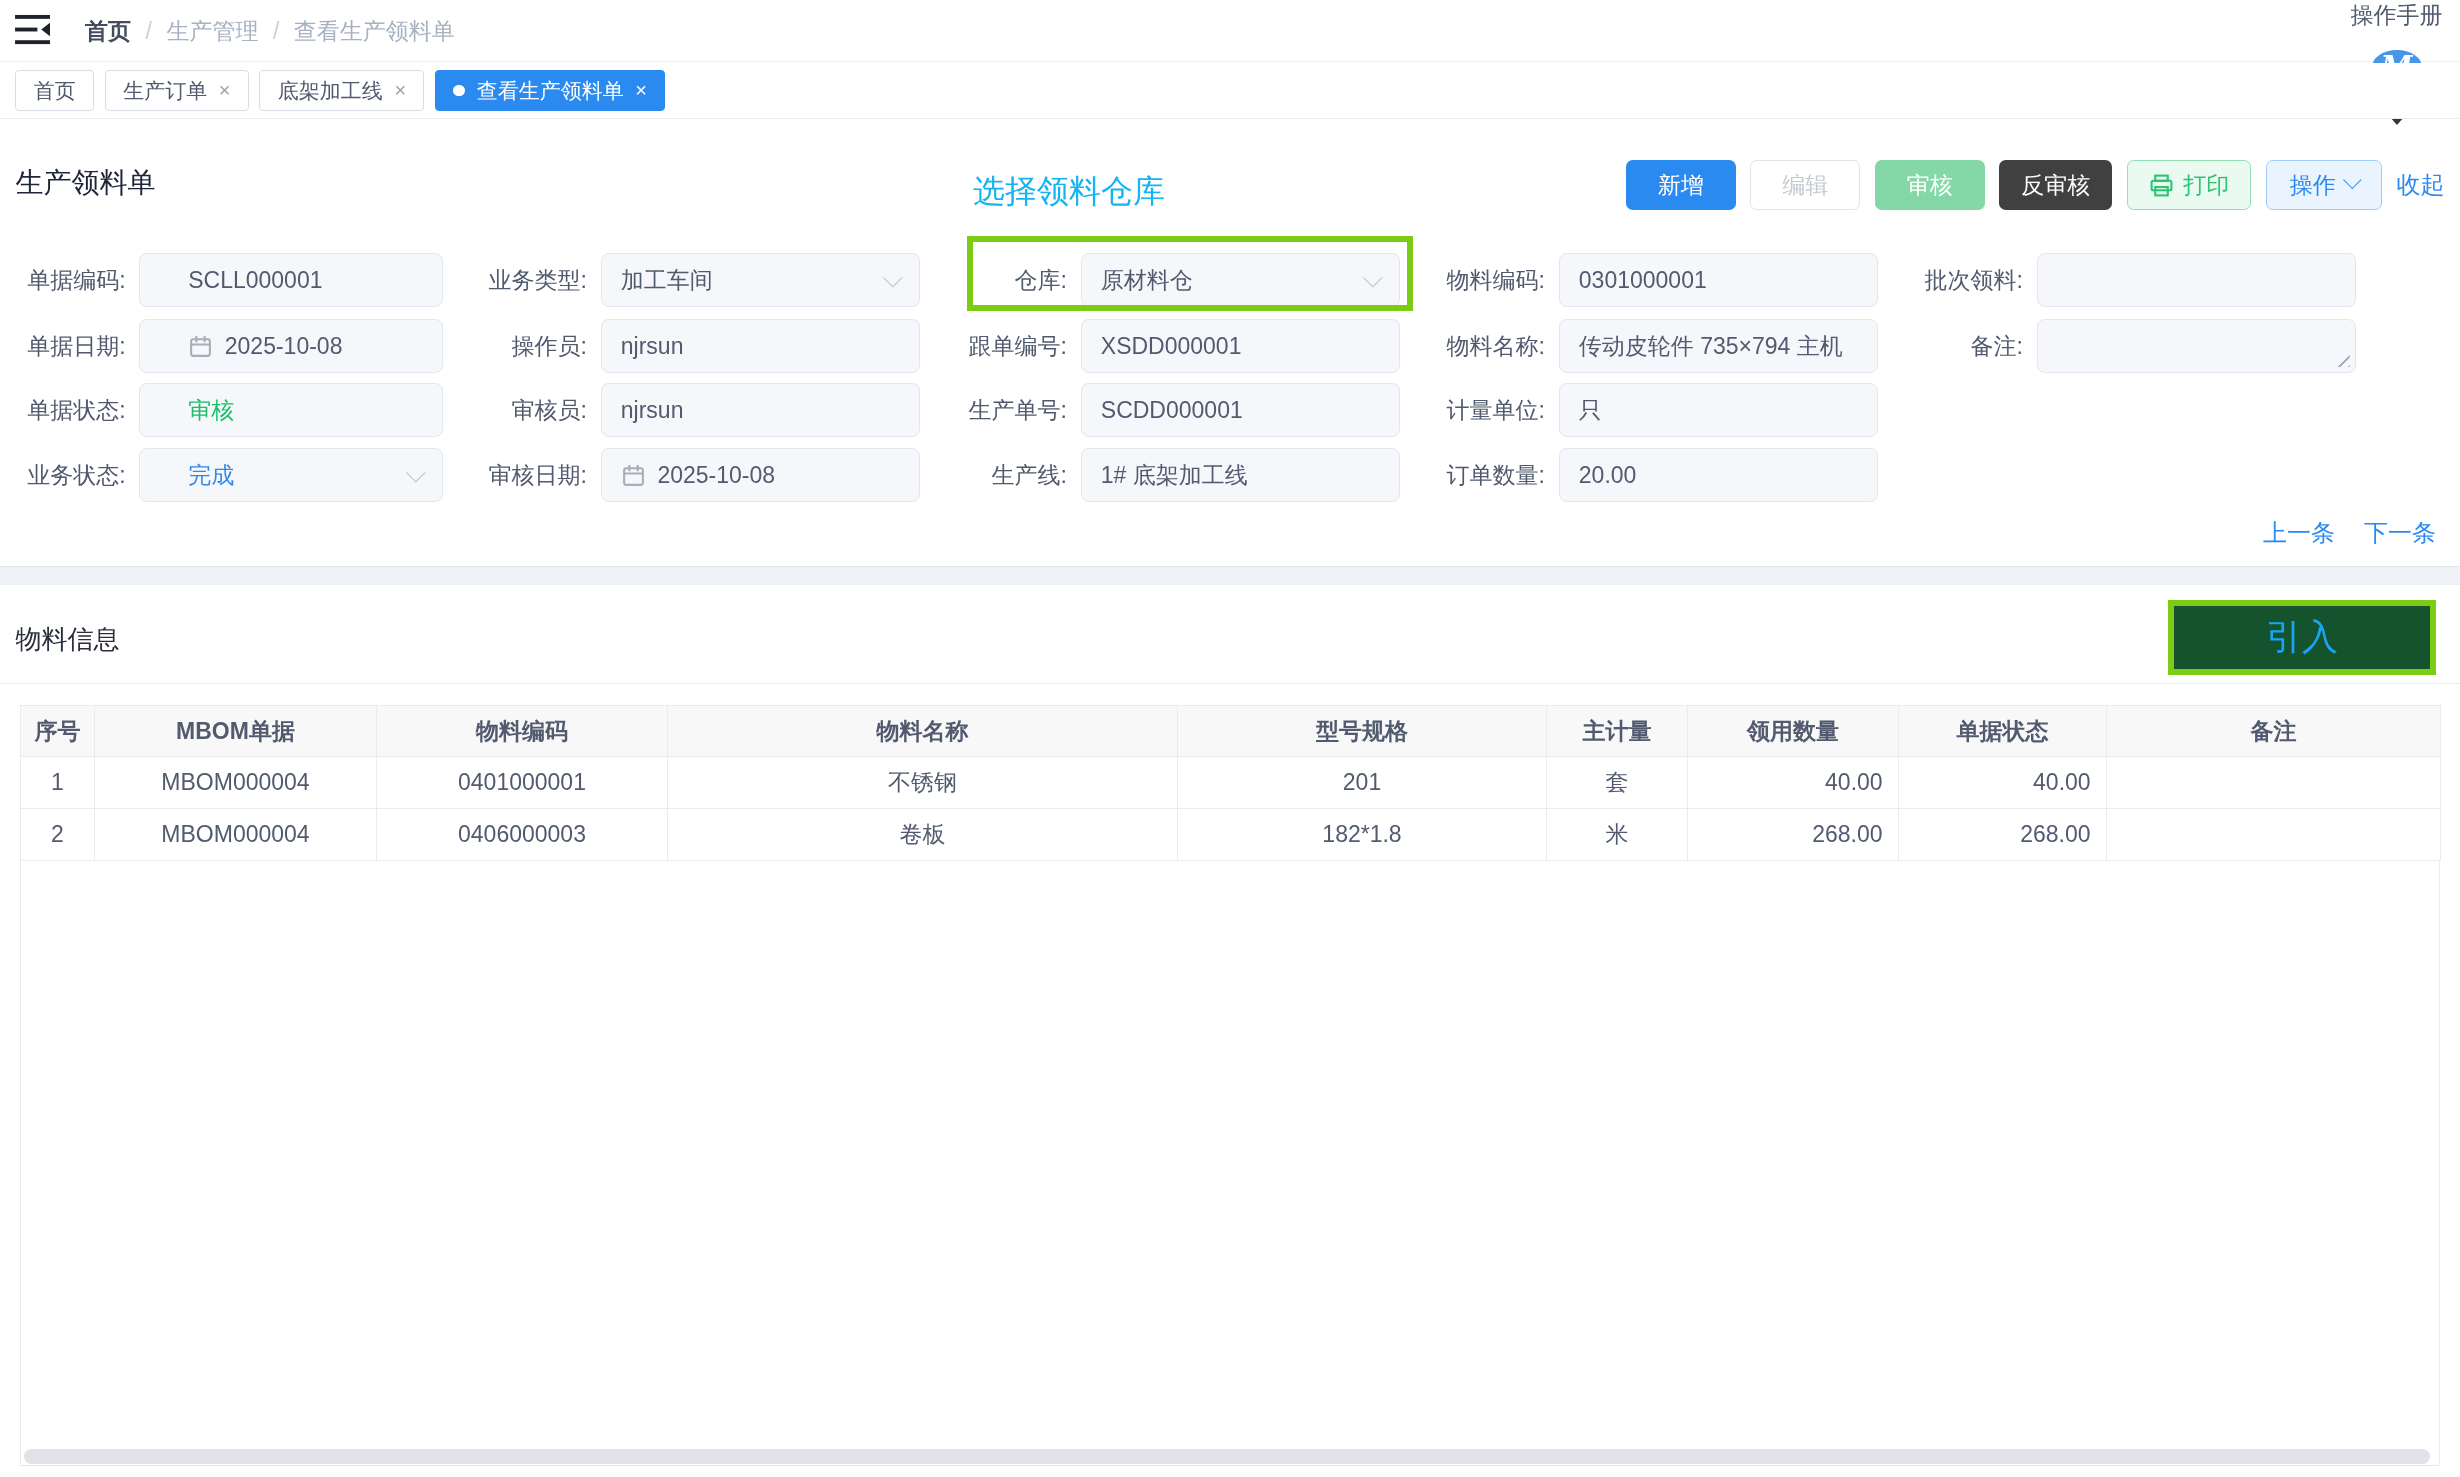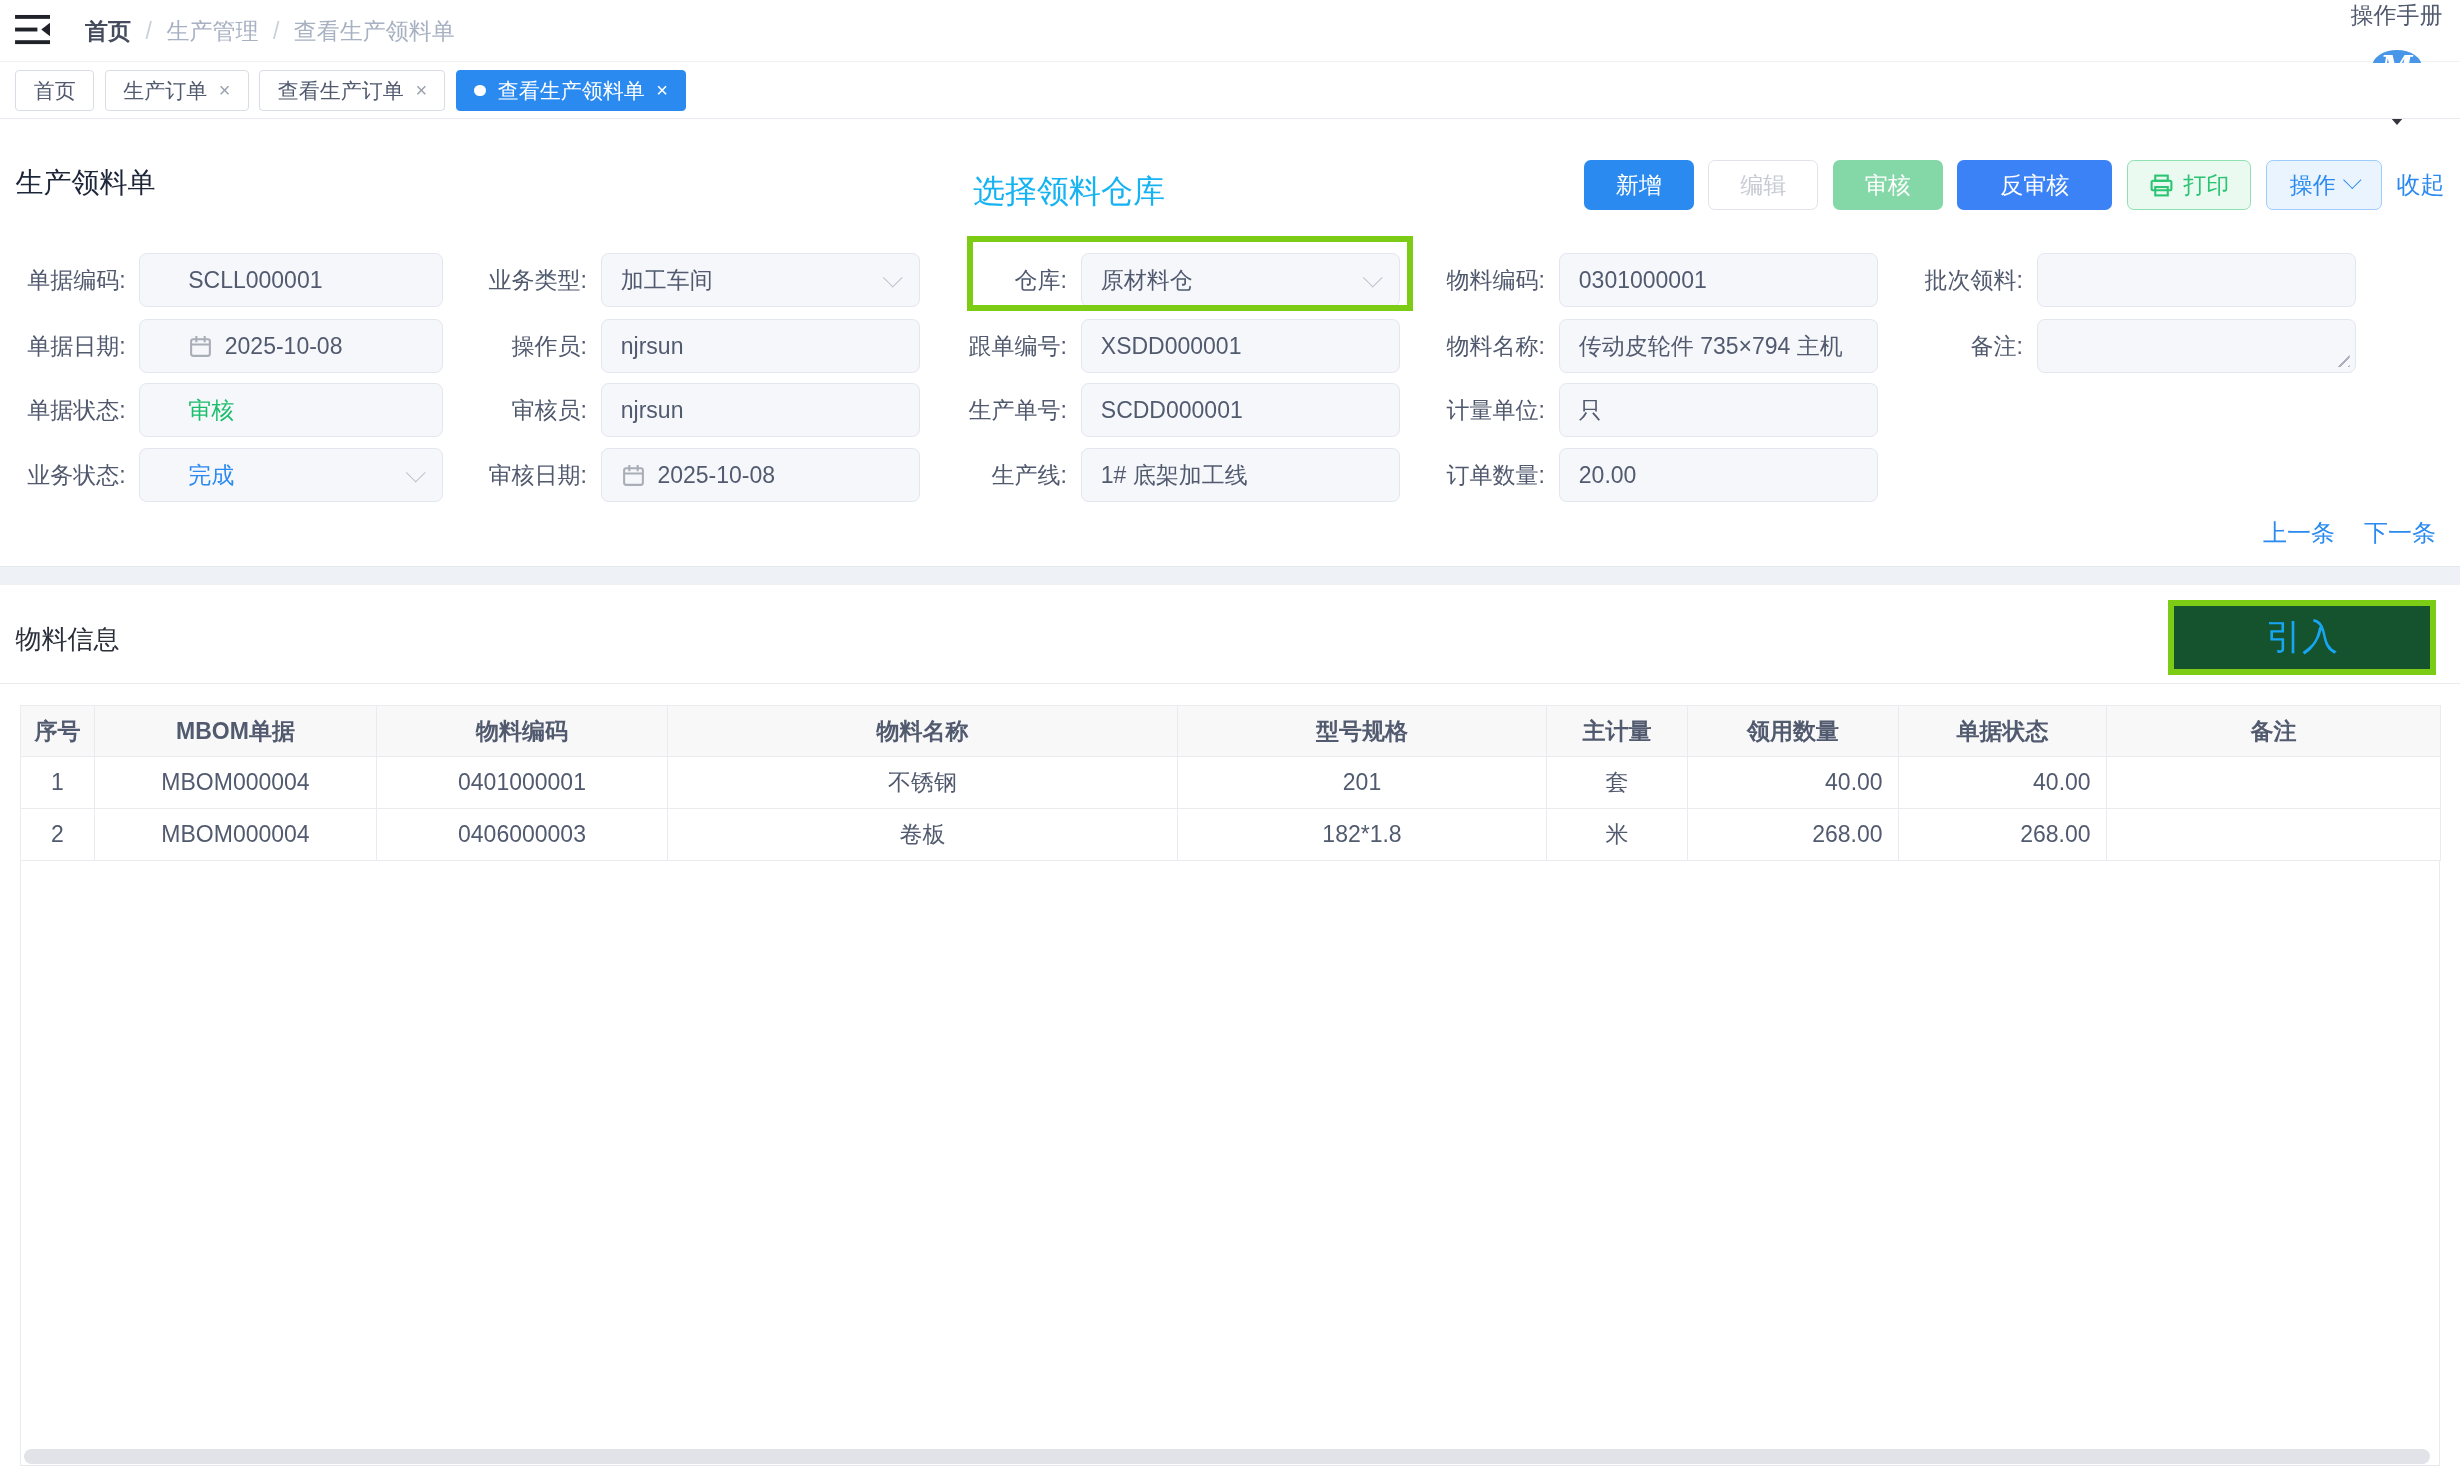"查看生产订单" span.tab-label { text: 查看生产订单 -> 底架加工线 }
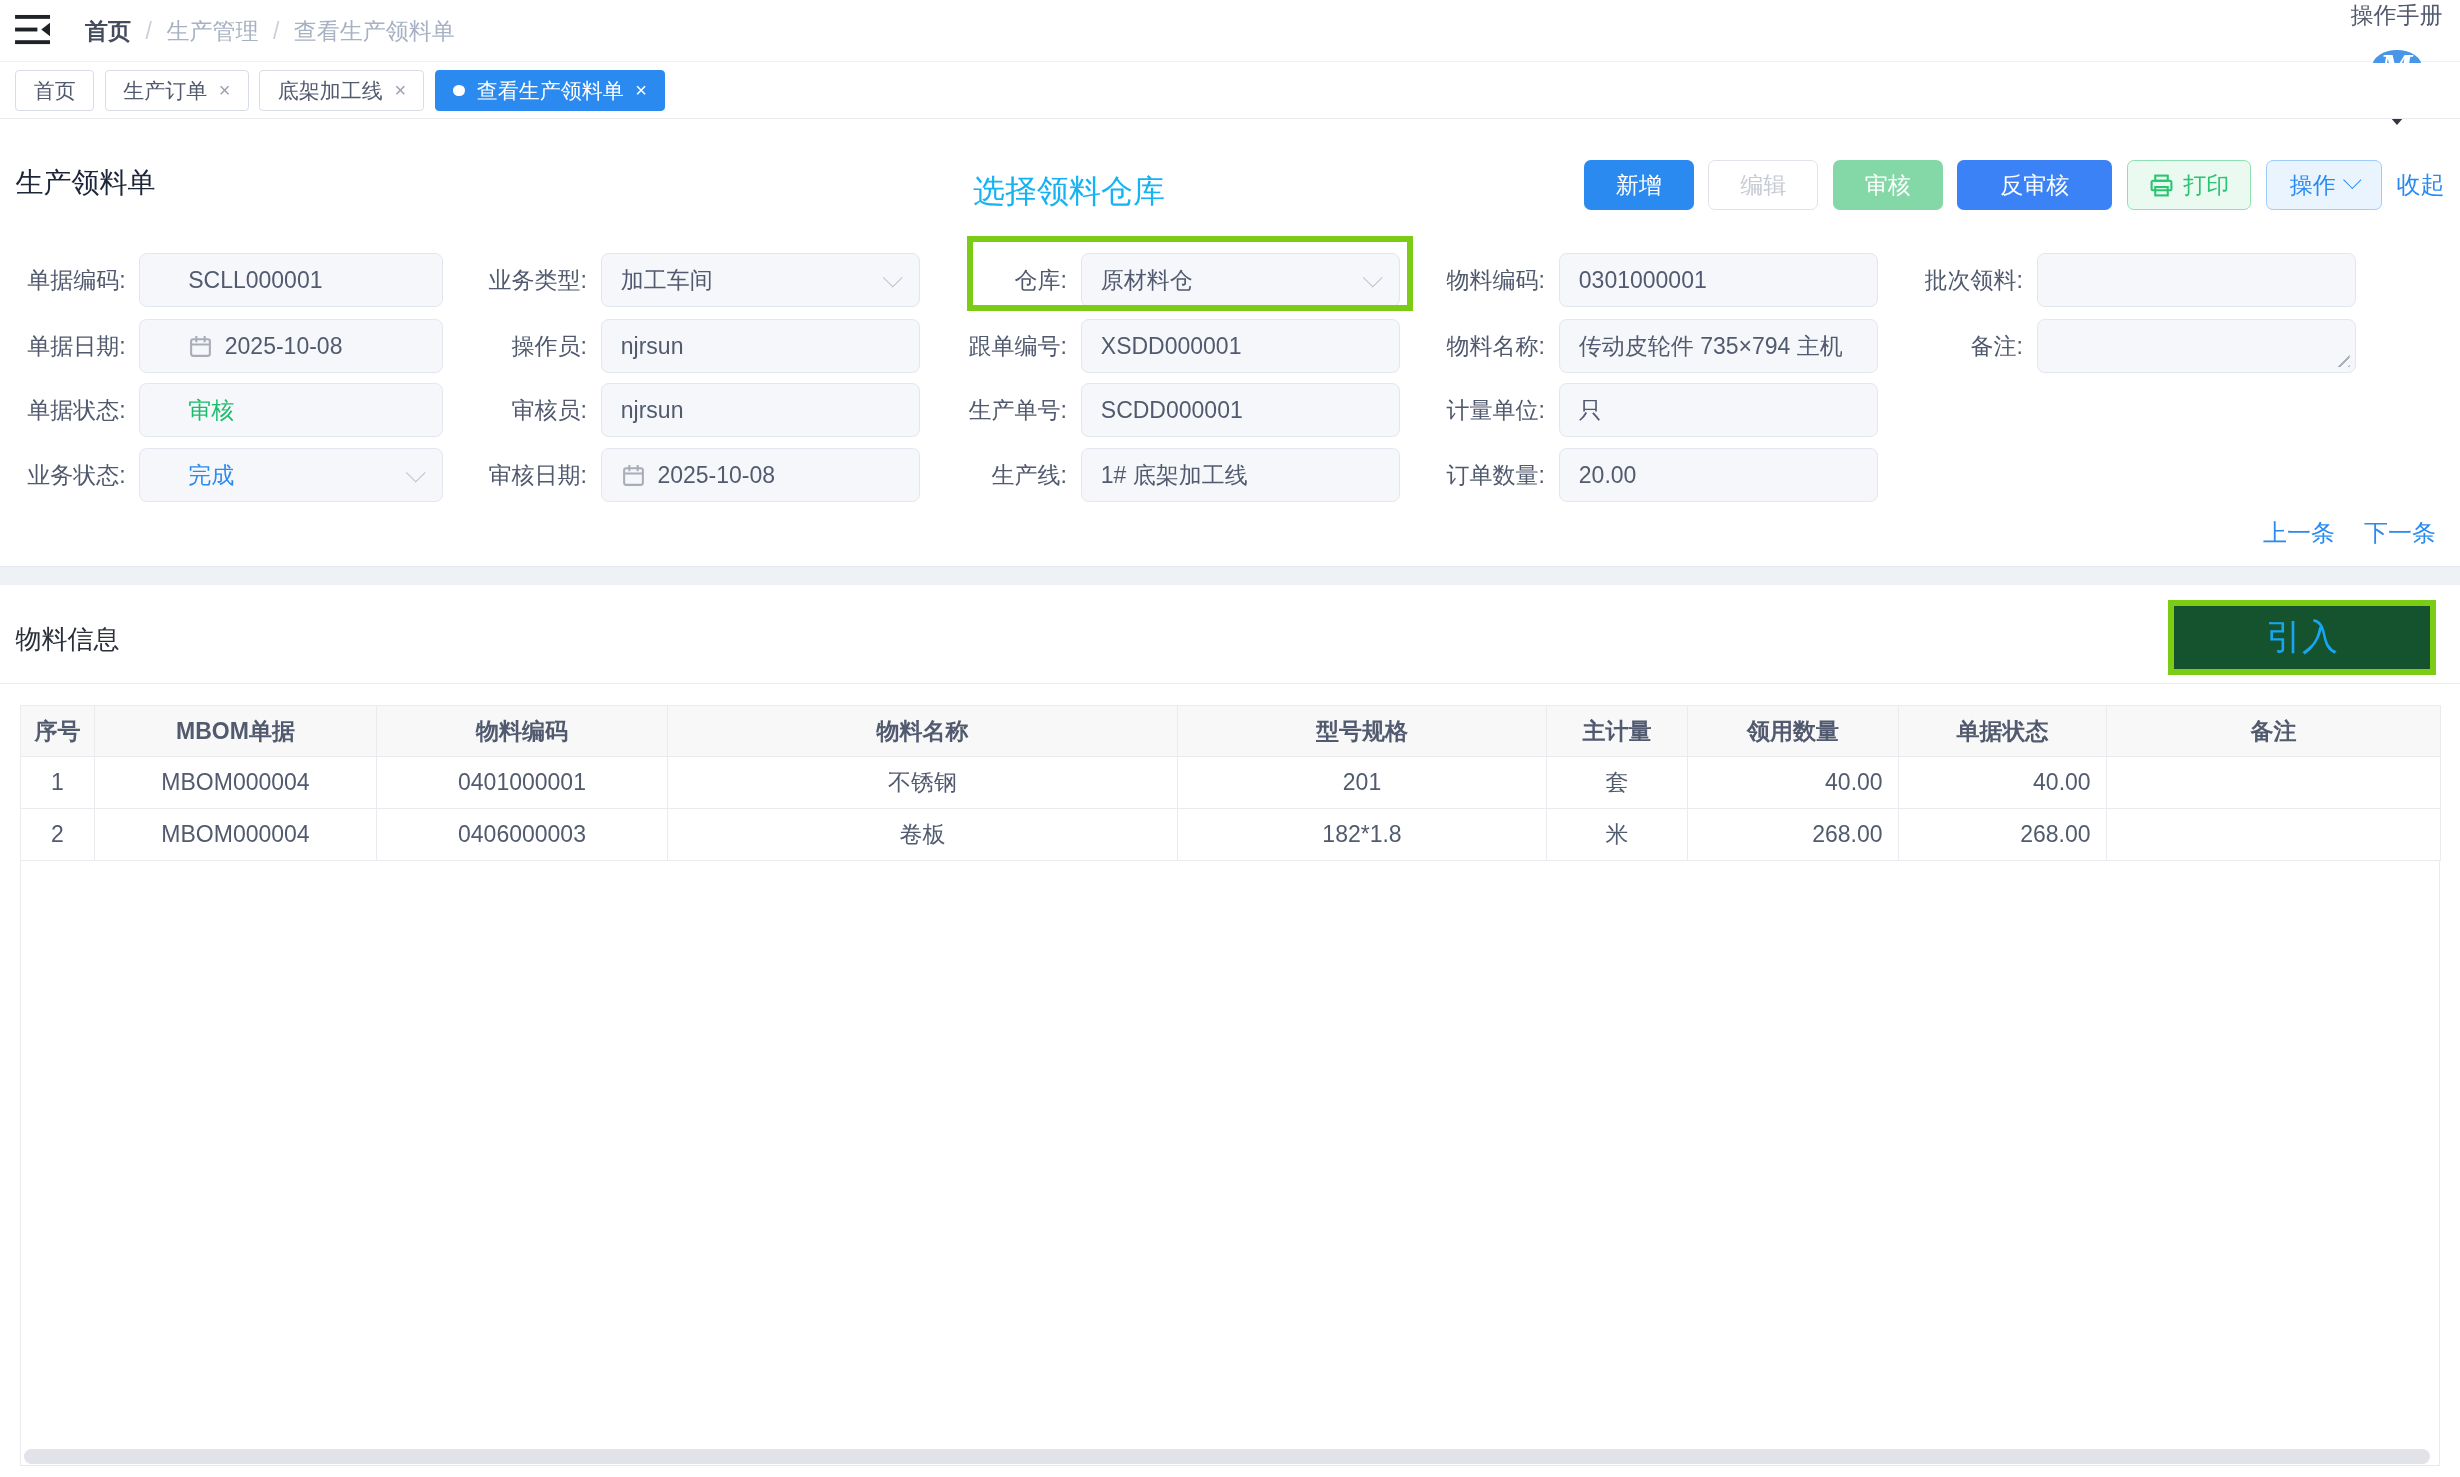"反审核" .b-unaudit { background: #3b82f6 -> #404040; padding: 0 42px !important -> 0 21px !important }
